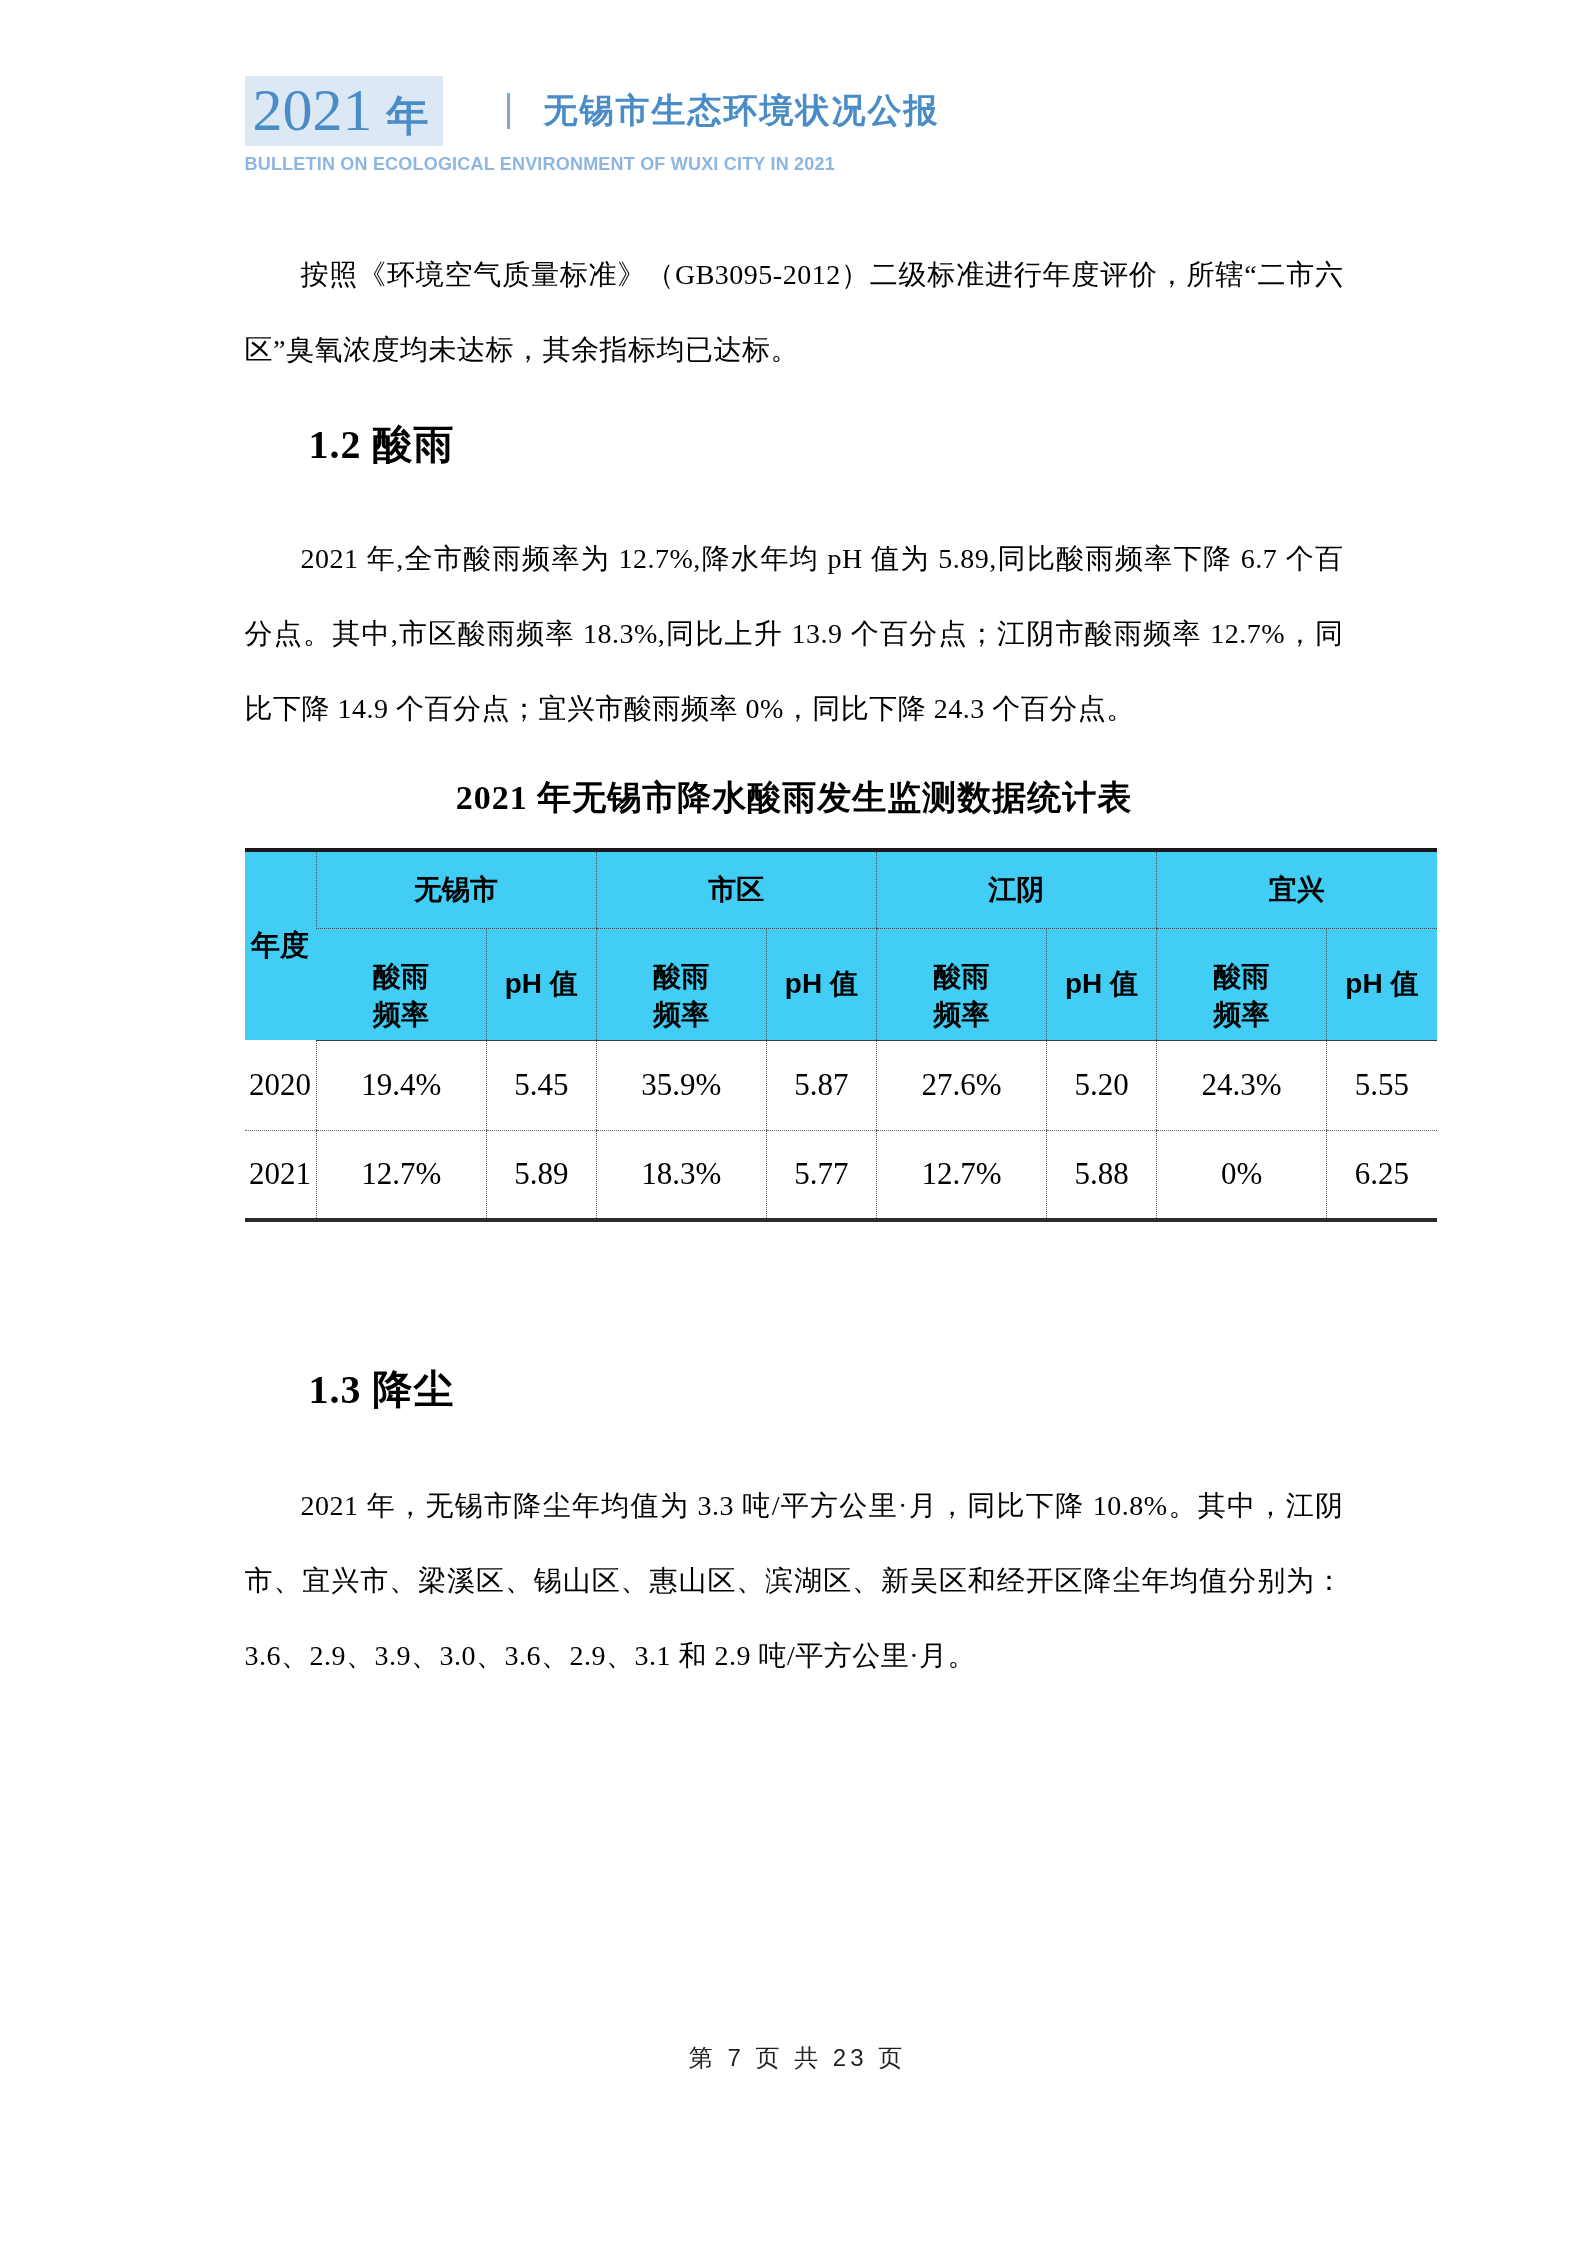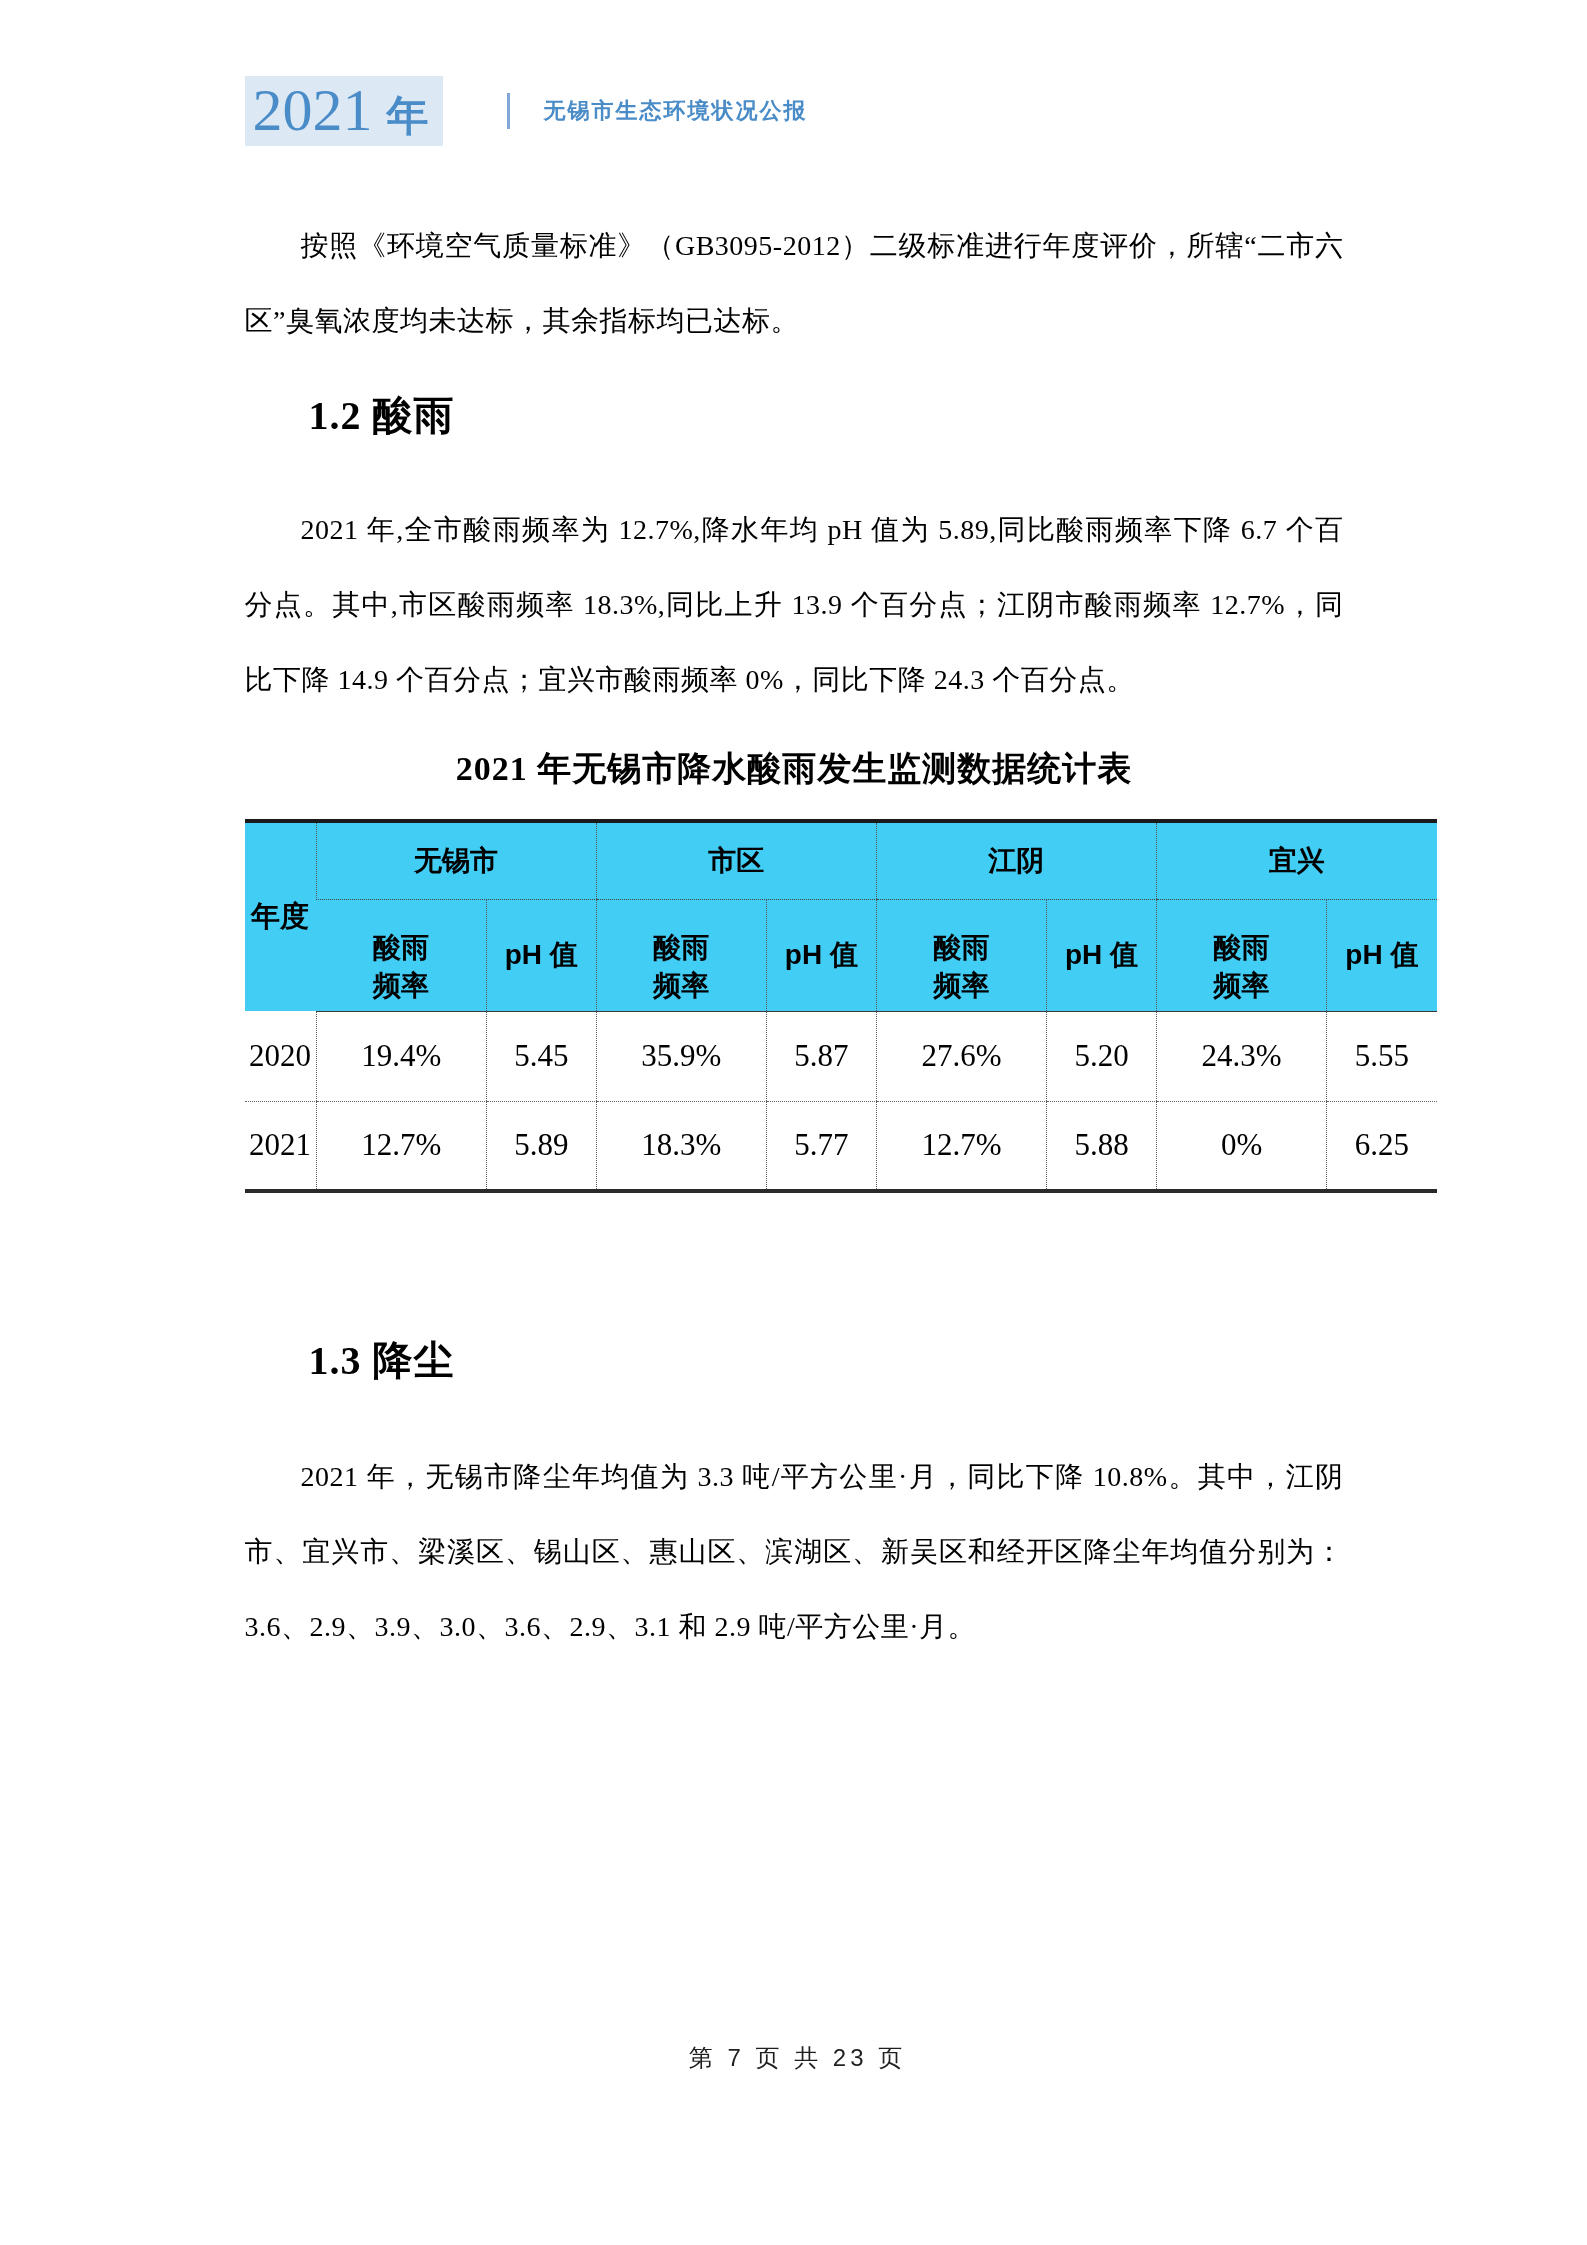"无锡市生态环境状况公报" .doc-title { font-size: 22px -> 34px }
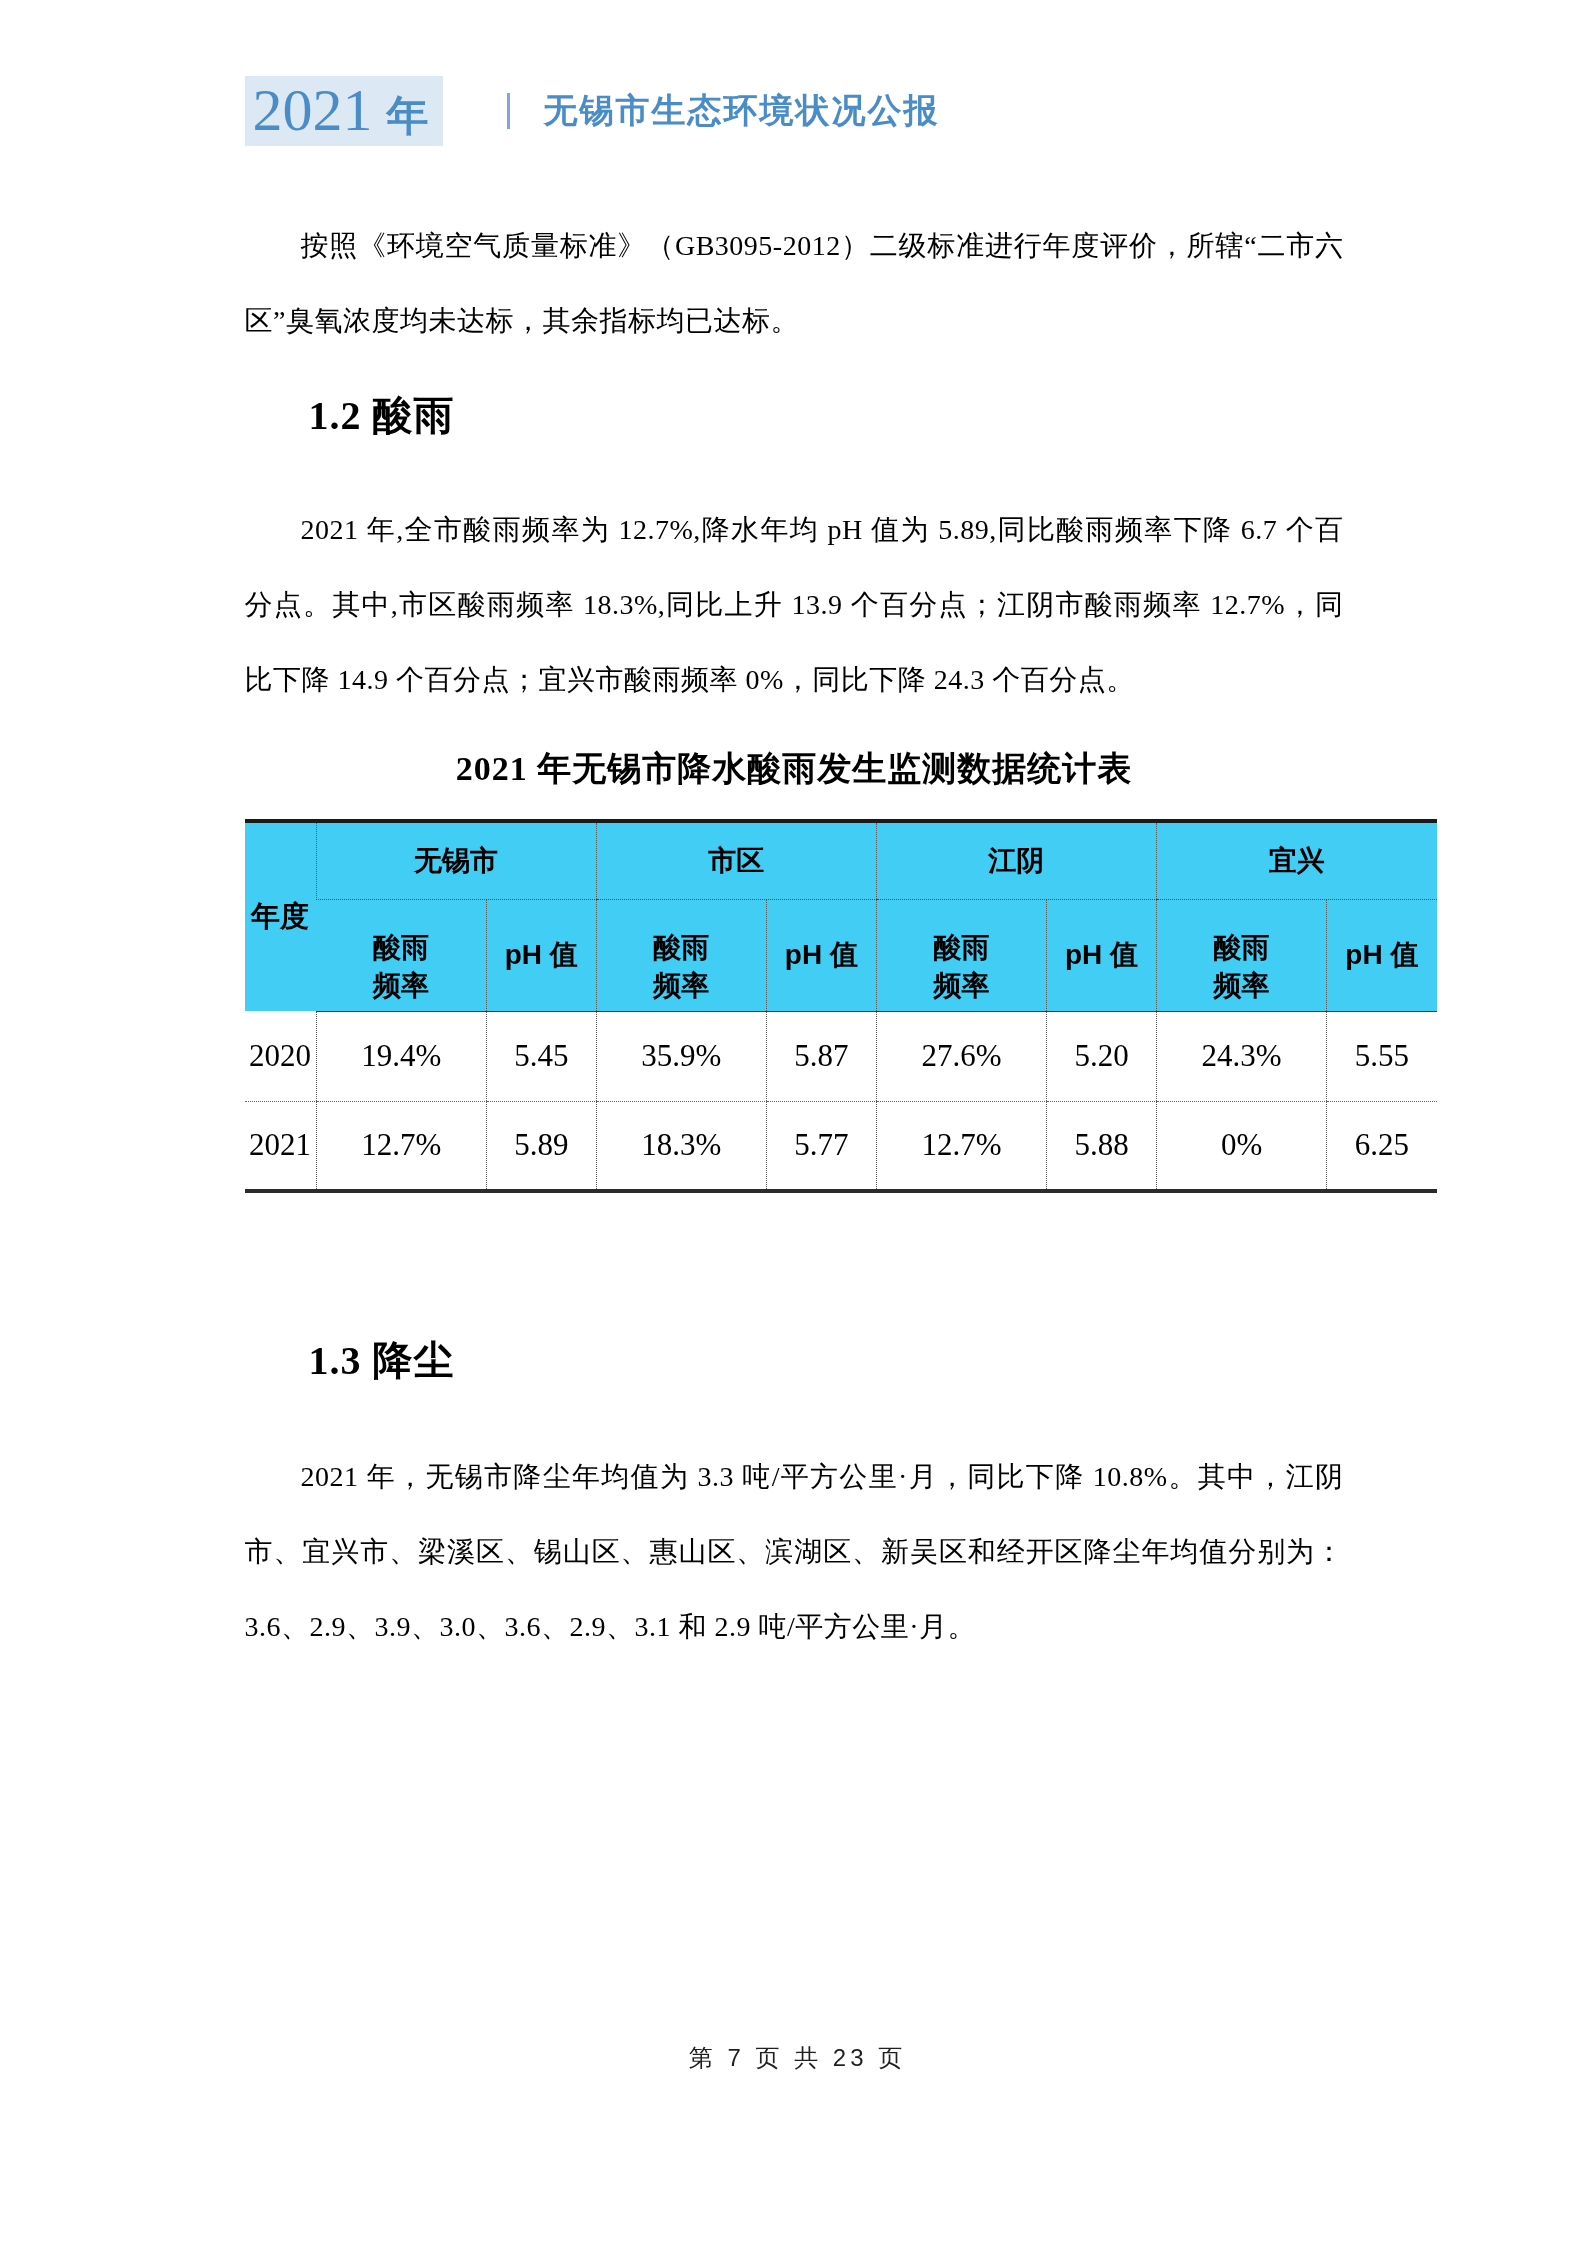"BULLETIN ON ECOLOGICAL ENVIRONMENT OF" div.doc-subtitle { html: none -> <div>BULLETIN ON ECOLOGICAL ENVIRONMENT OF WUXI CITY IN 2021</div> }
